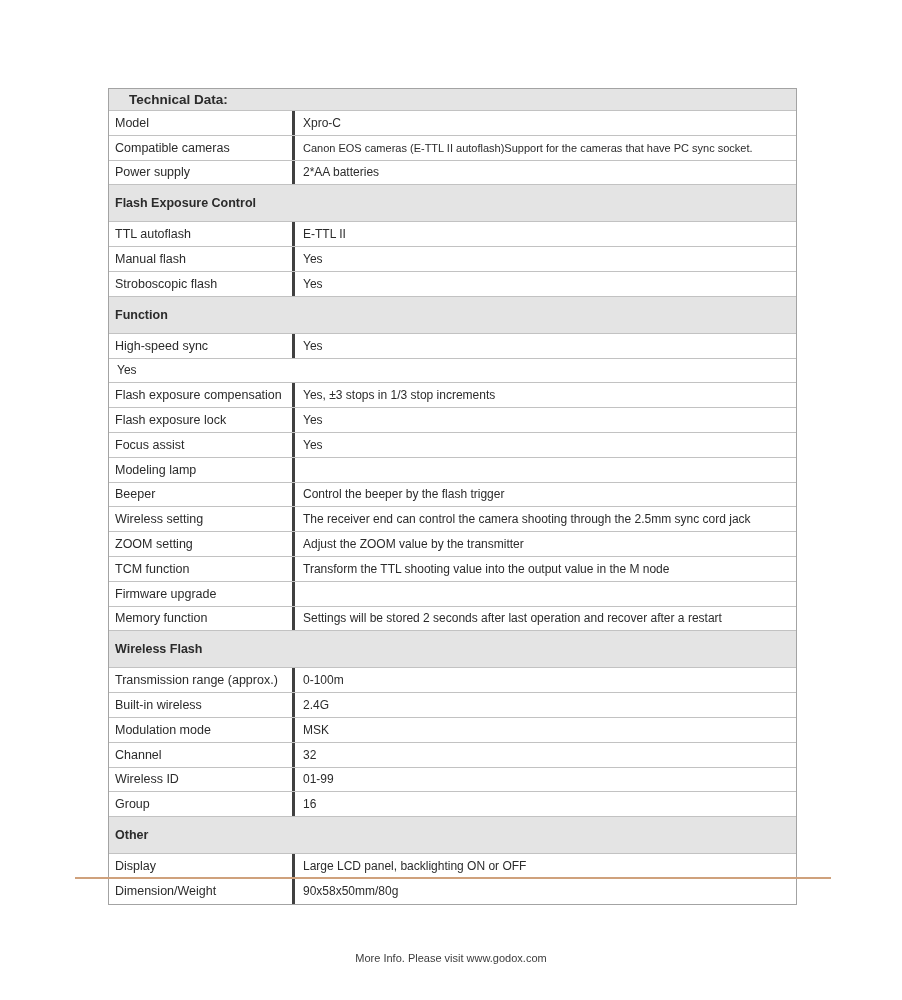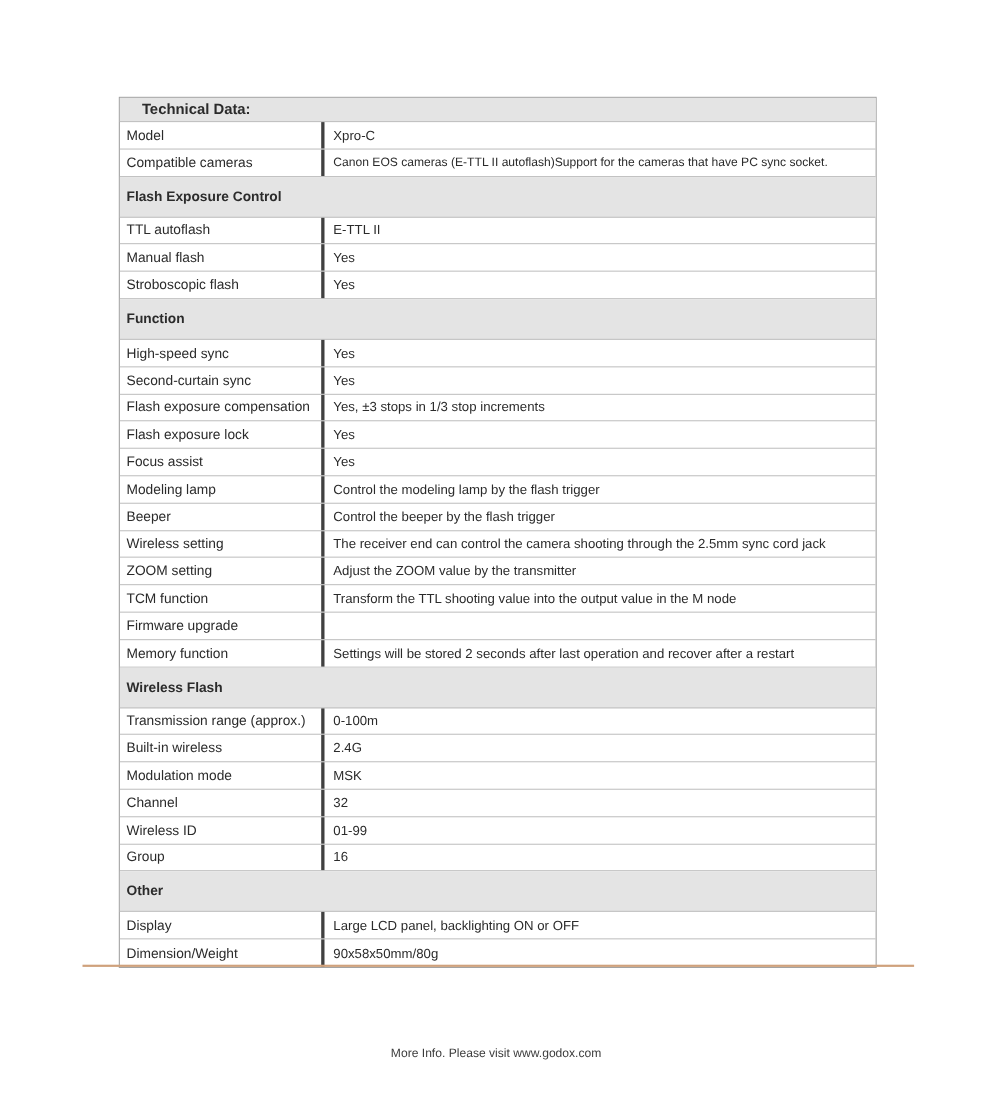"Power supply" div.row { html: none -> <div> <div>Power supply</div> <div>2*AA batteries</div> </div> }
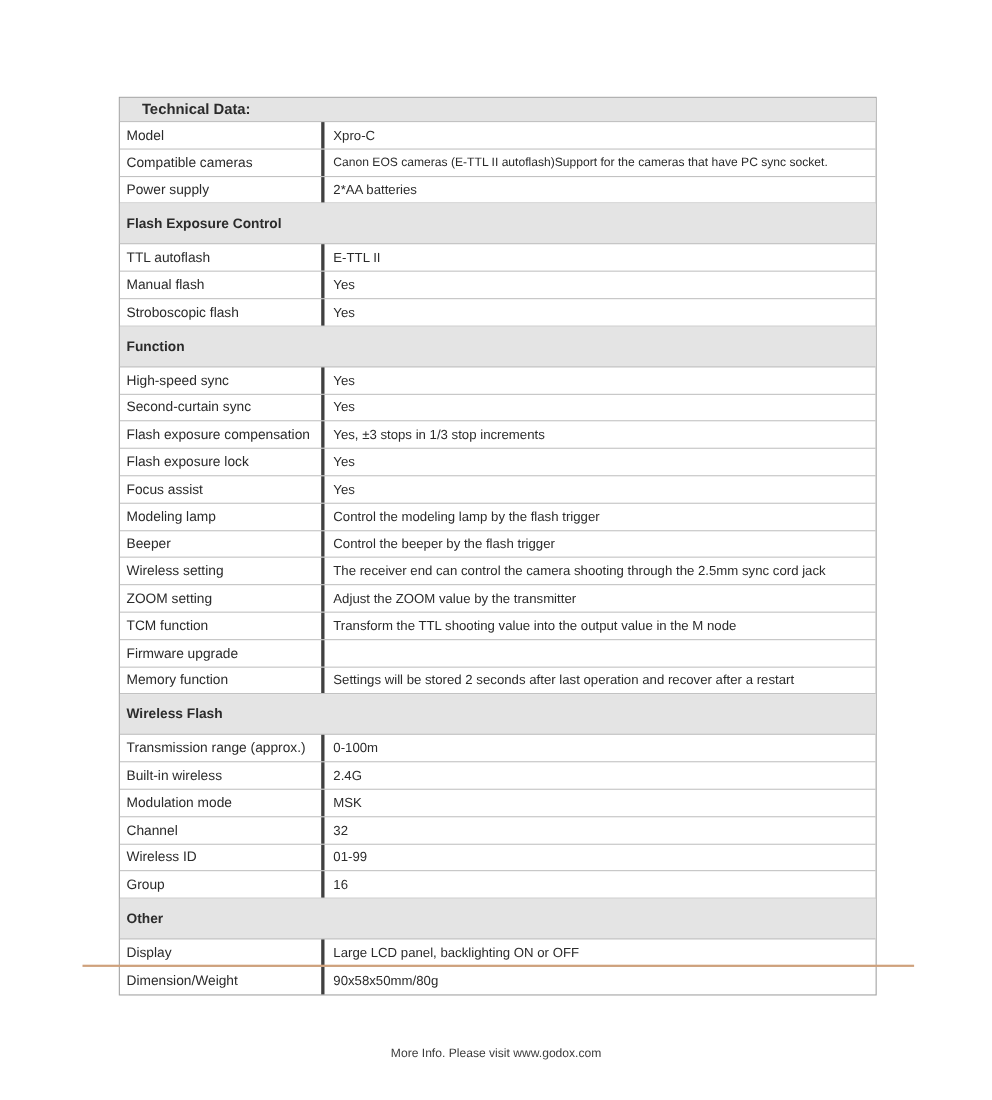"Second-curtain sync" div.cell { html: <div>Second-curtain sync</div> -> none }
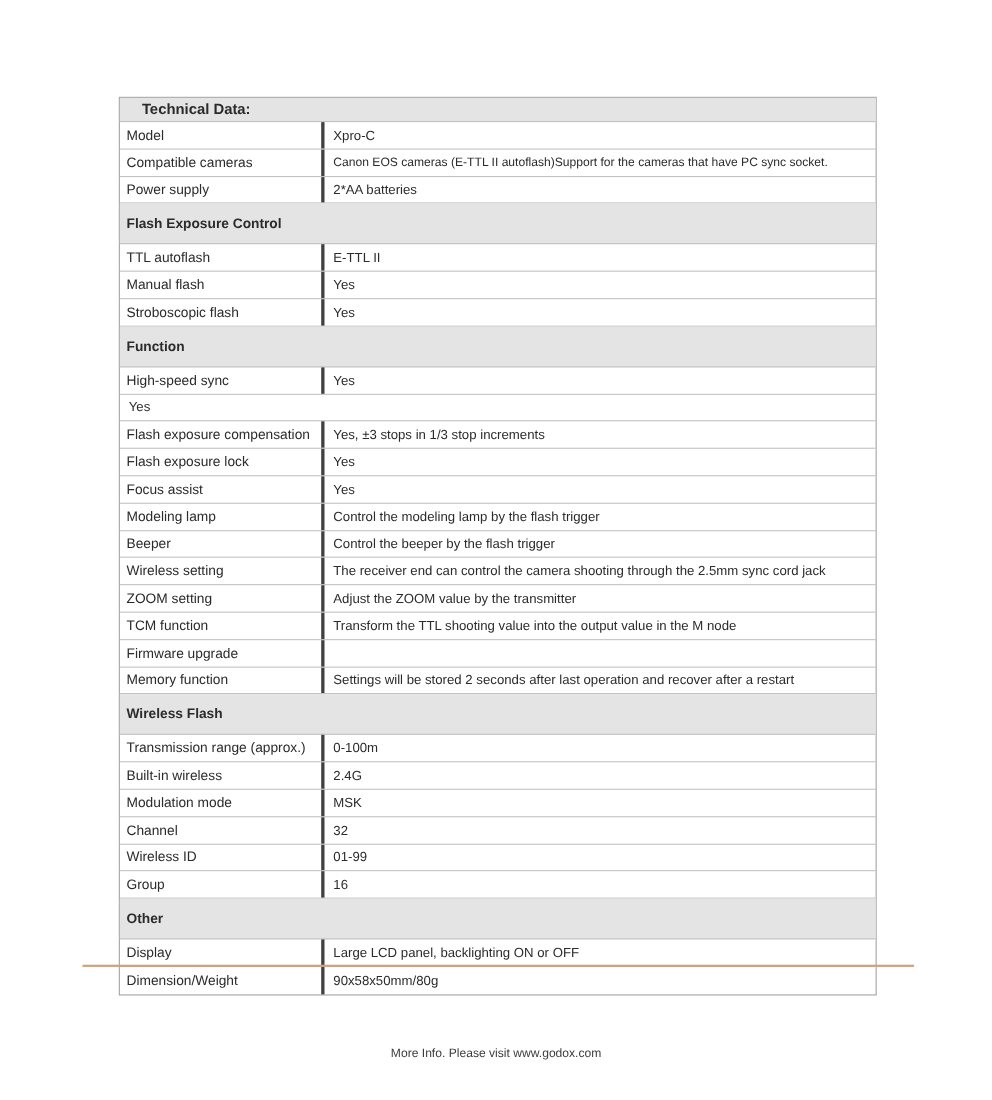"Control the modeling lamp by" div.cell { html: <div>Control the modeling lamp by the flash trigger</div> -> none }
